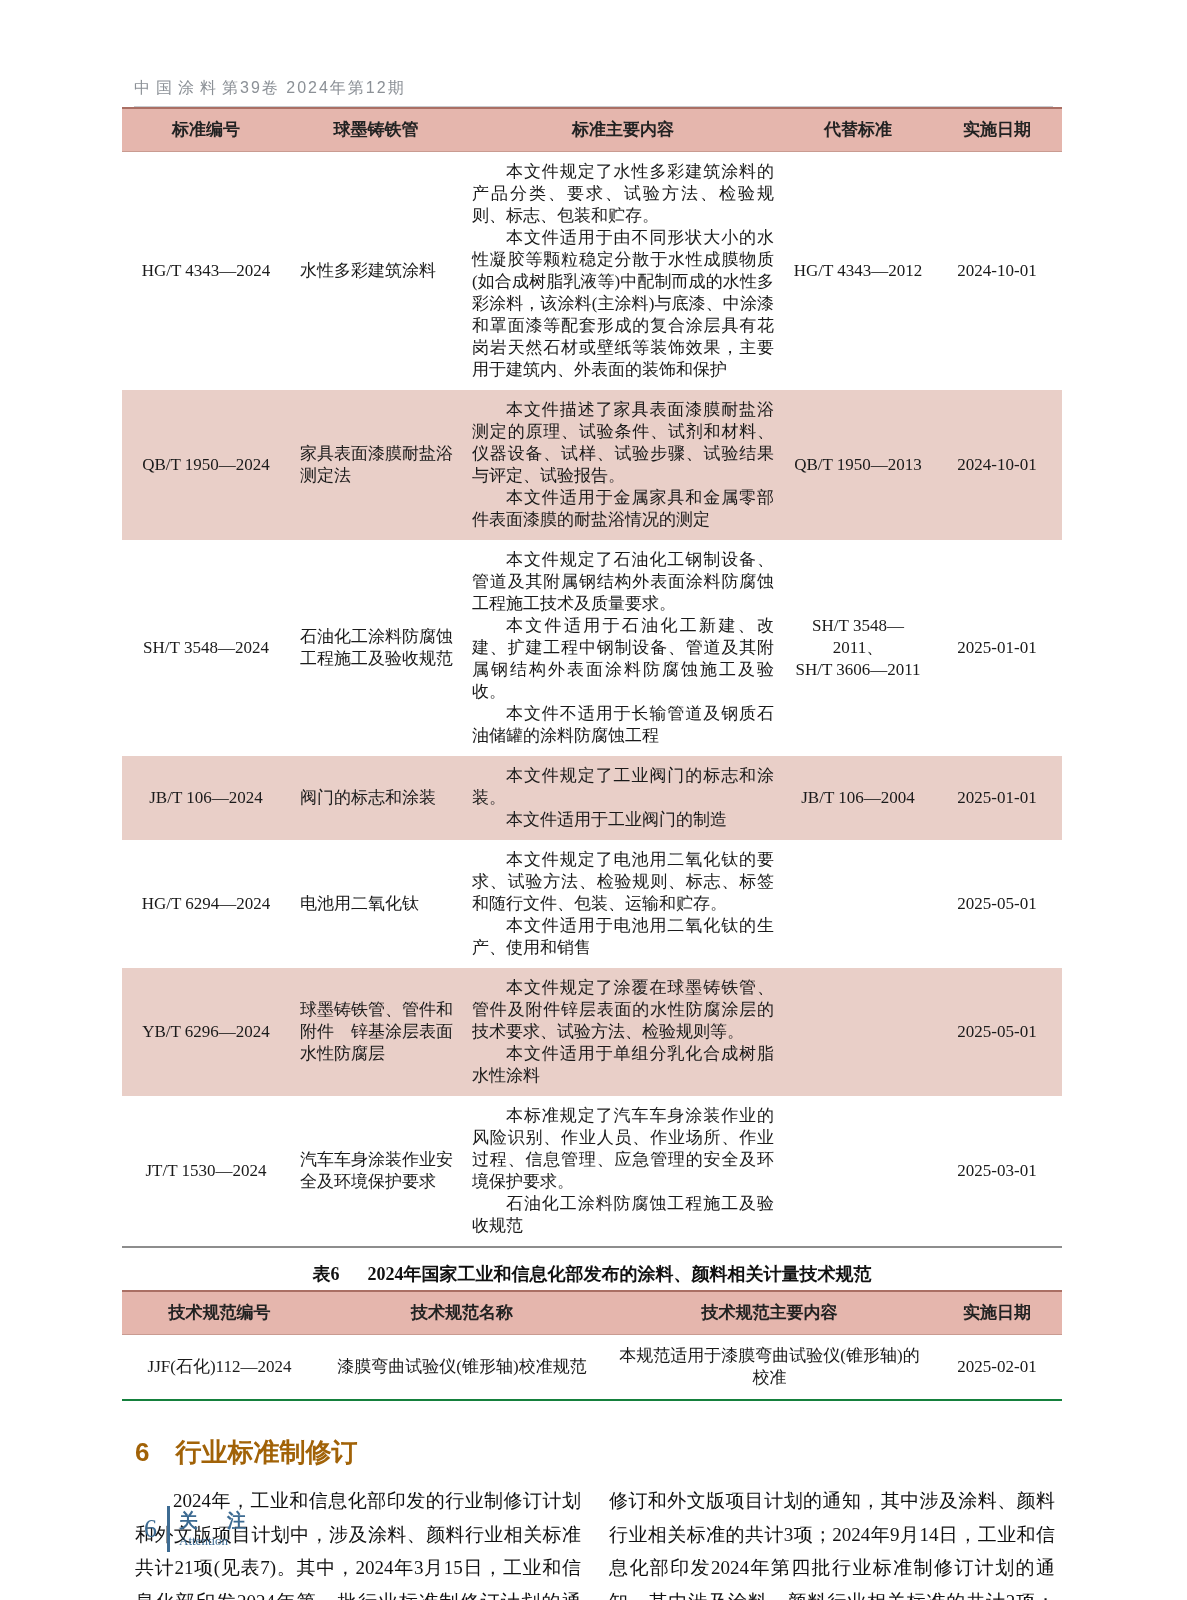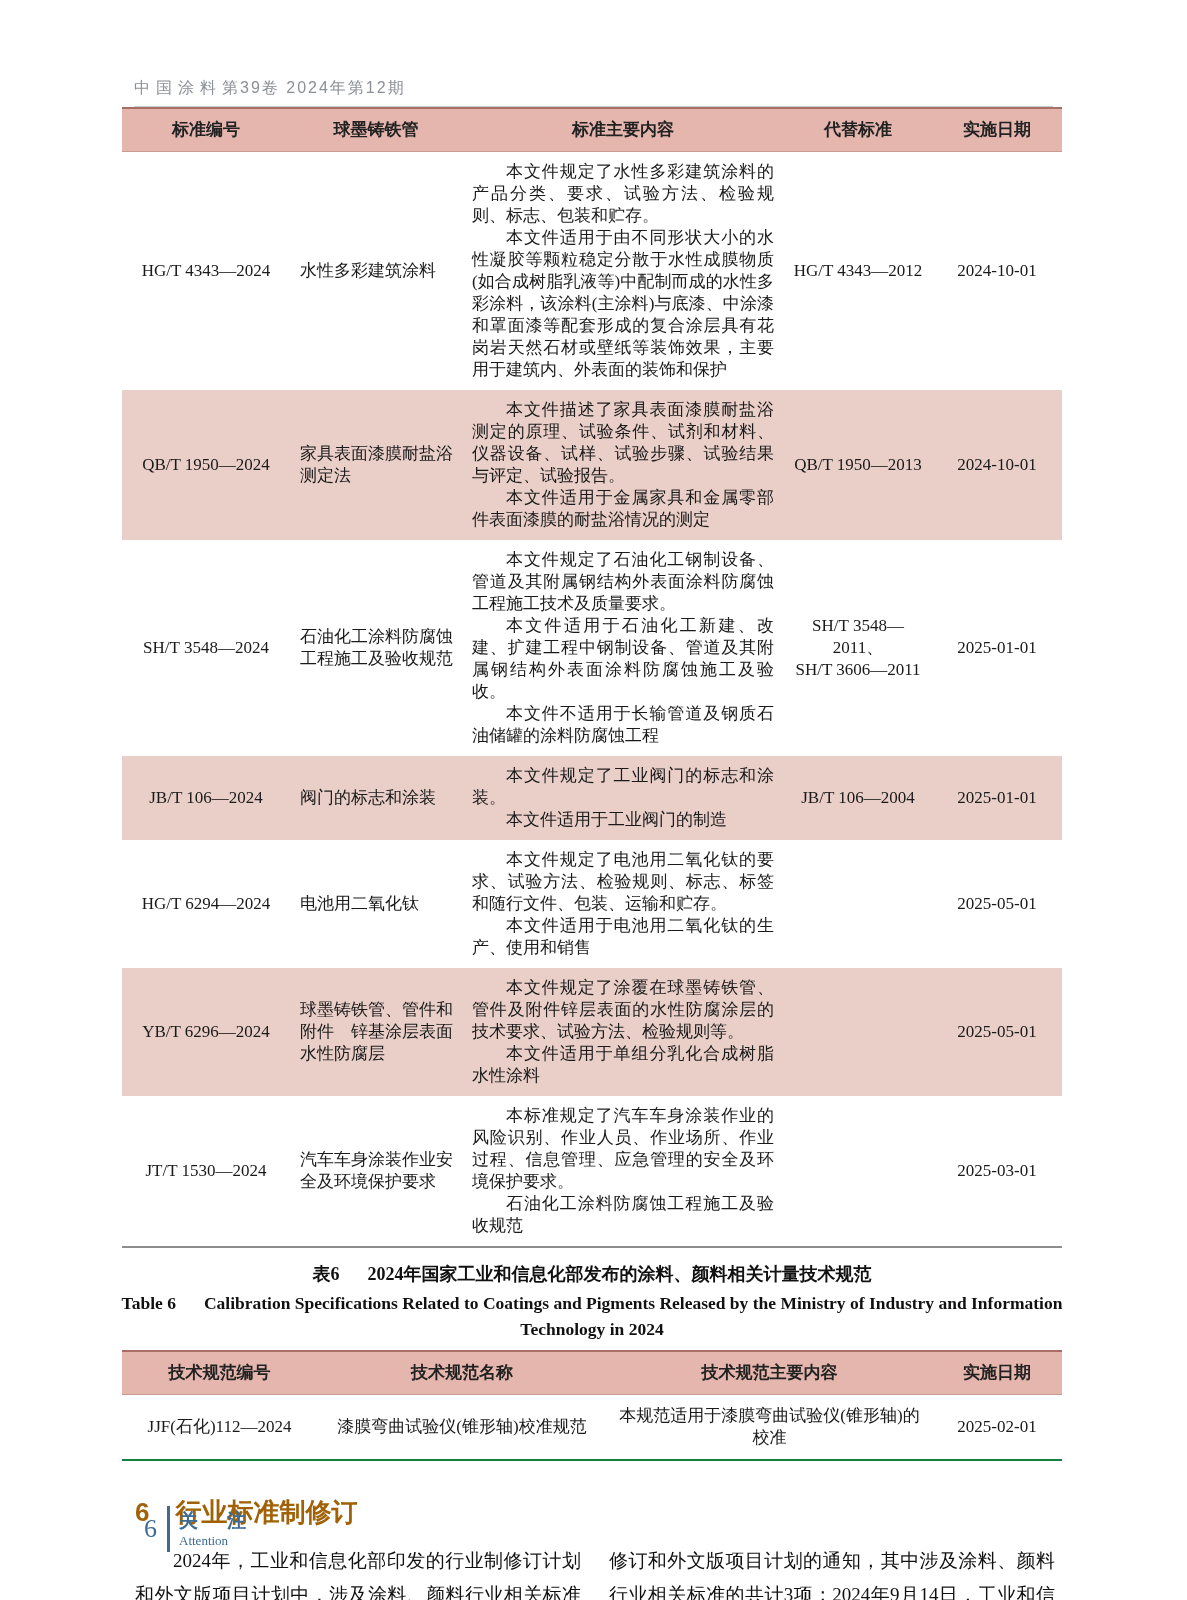"Table 6 Calibration Specifications" div.caption-en { html: <div> <span>Table 6</span><span>Calibration Specifications Related to Coatings and Pigments Released by the Ministry of Industry and Information Technology in 2024</span> </div> -> none }
